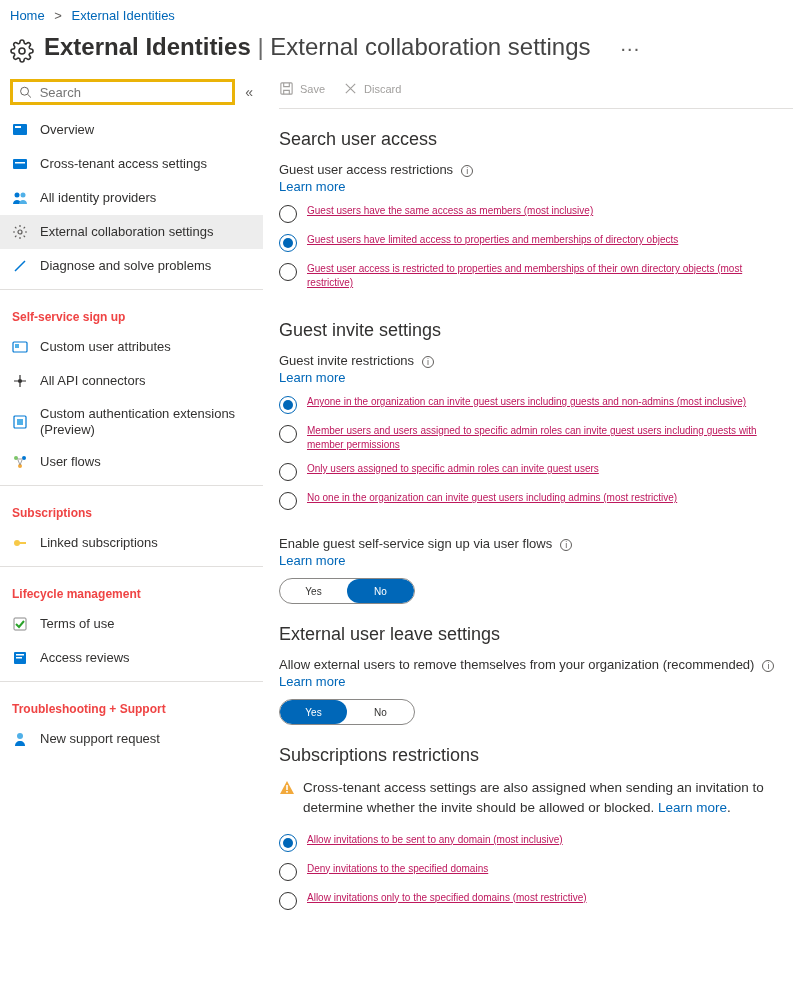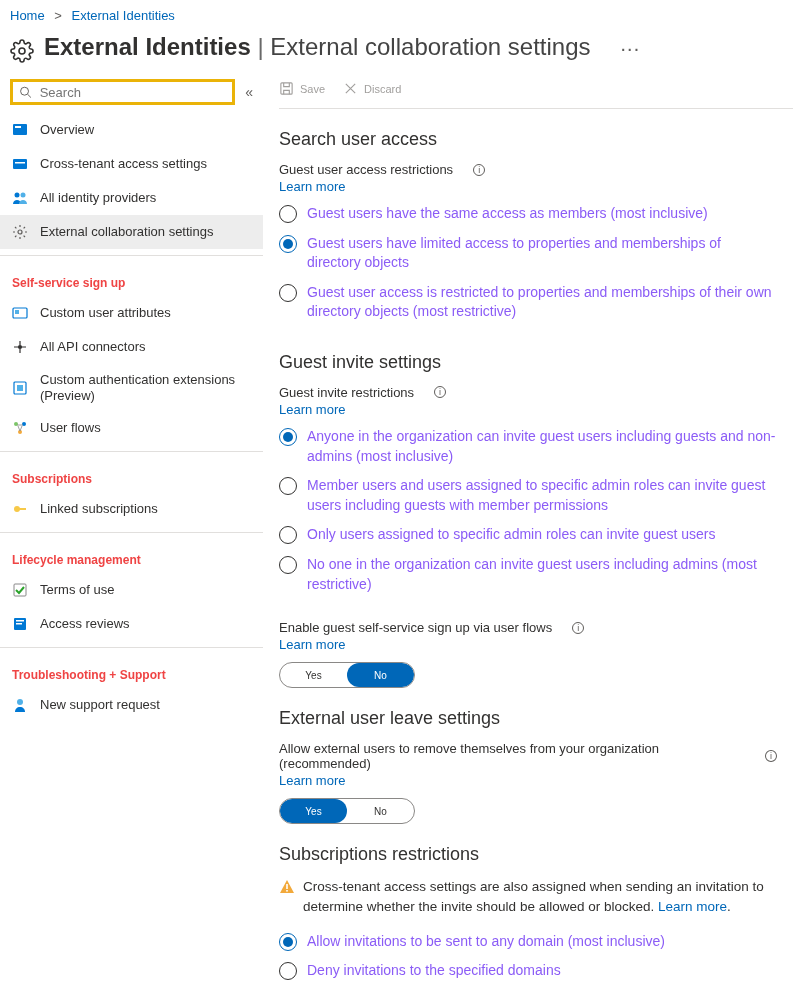"Guest user access restrictions" .fieldlabel { align-items: center -> flex-end; gap: 20px -> 8px }
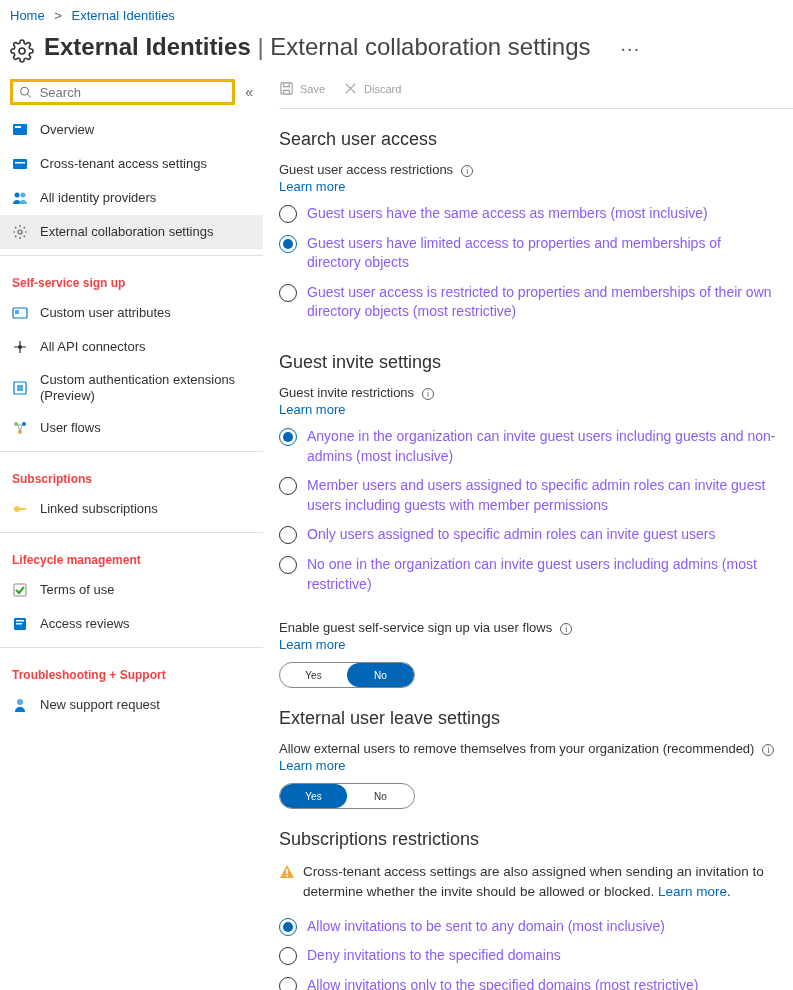"Guest users have the same" .radio-opt .txt { color: #8b5cf6 -> #be185d; font-size: 14px -> 10px; text-decoration: none -> underline }
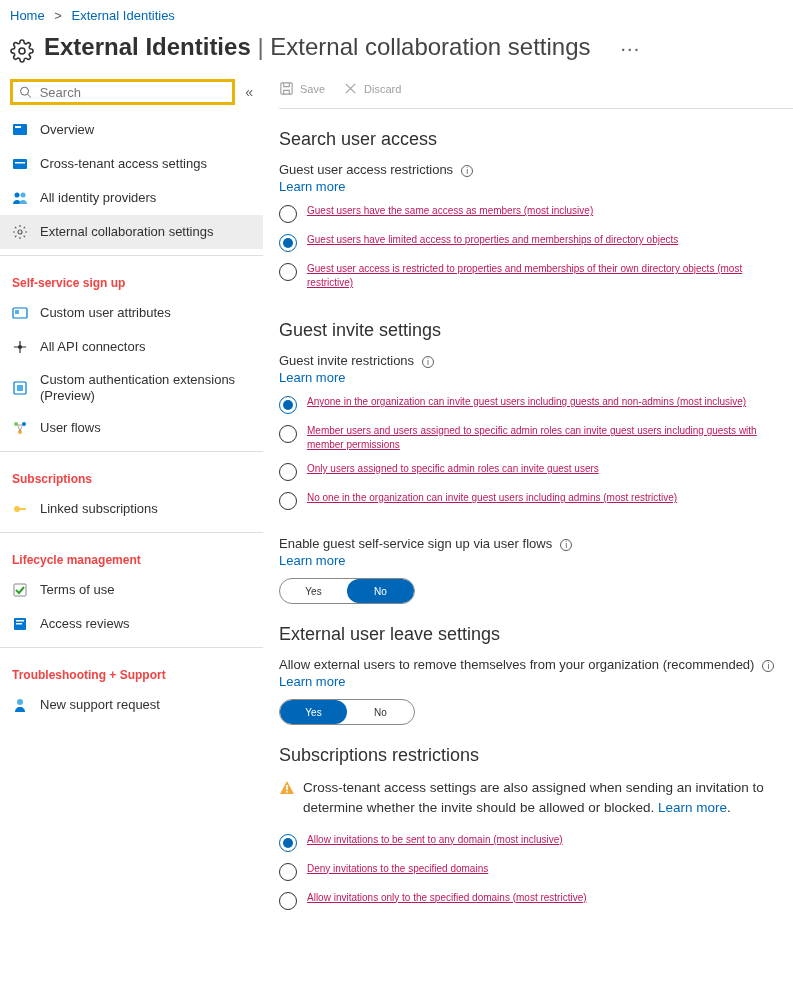"Diagnose and solve problems" div.nav-item { html: none -> <div> <span> <svg> <path></path> </svg> </span> <span>Diagnose and solve problems</span> </div> }
